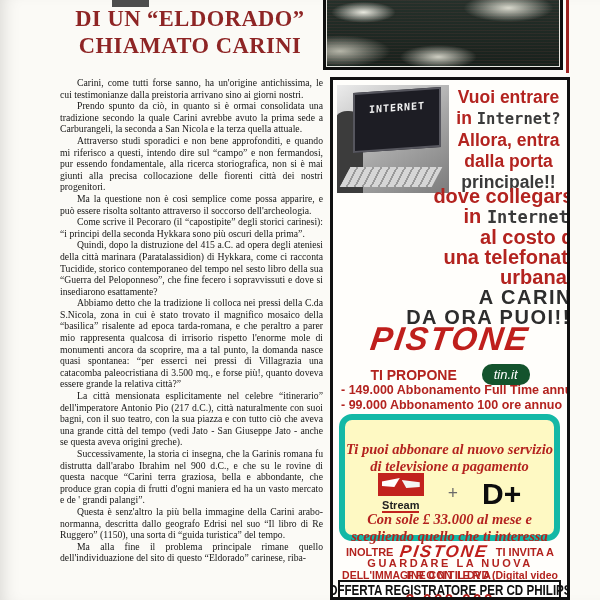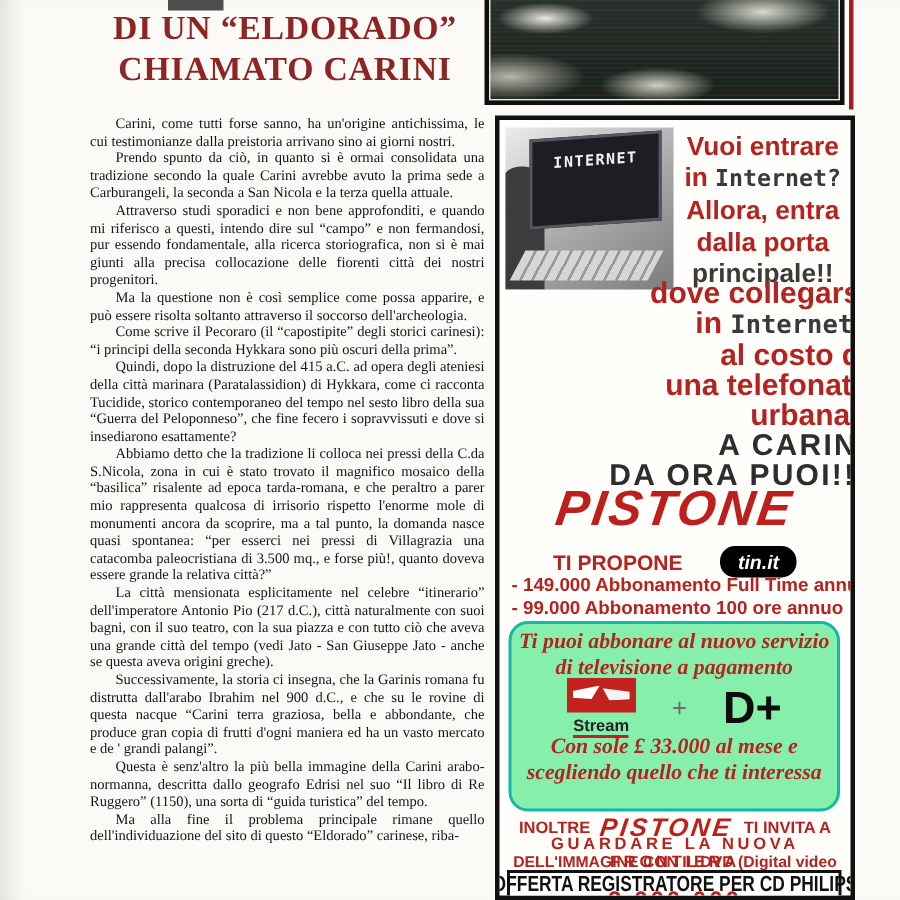"tin.it" .tinit { background: #000000 -> #14532d; font-weight: bold -> normal }
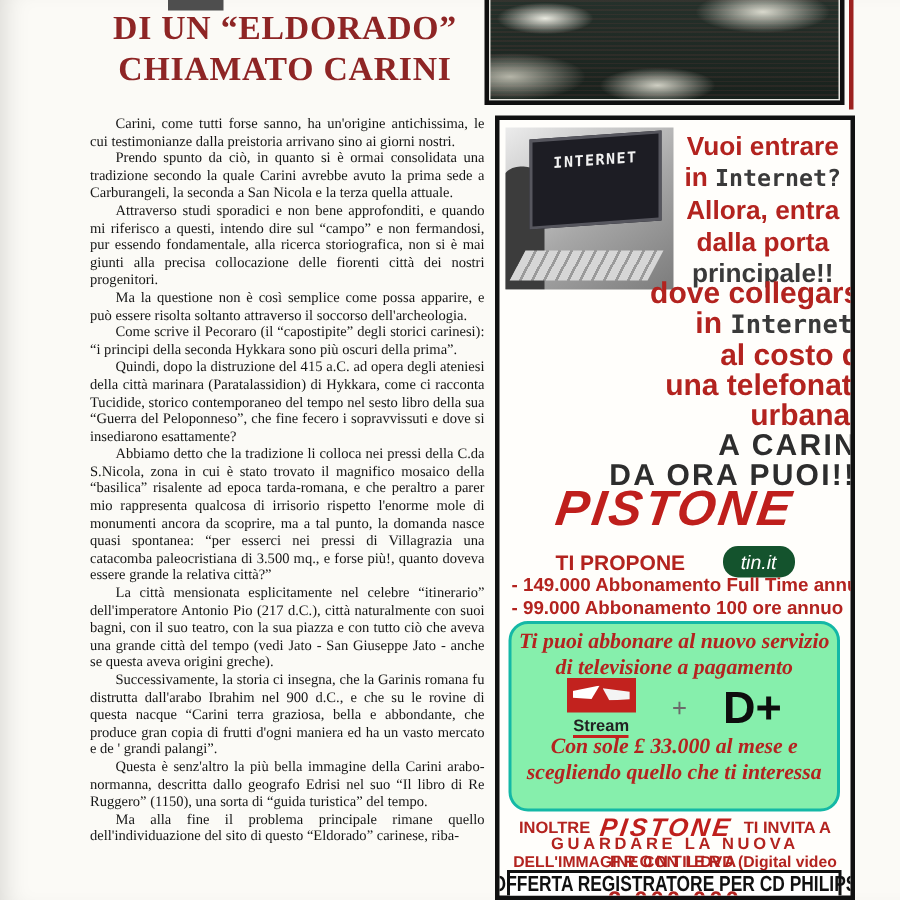"Ti puoi abbonare al nuovo" .tv { background: #86efac -> #fef9c3; border: 2px solid #14b8a6 -> 6px solid #14b8a6; padding-top: 4px -> 21px }
